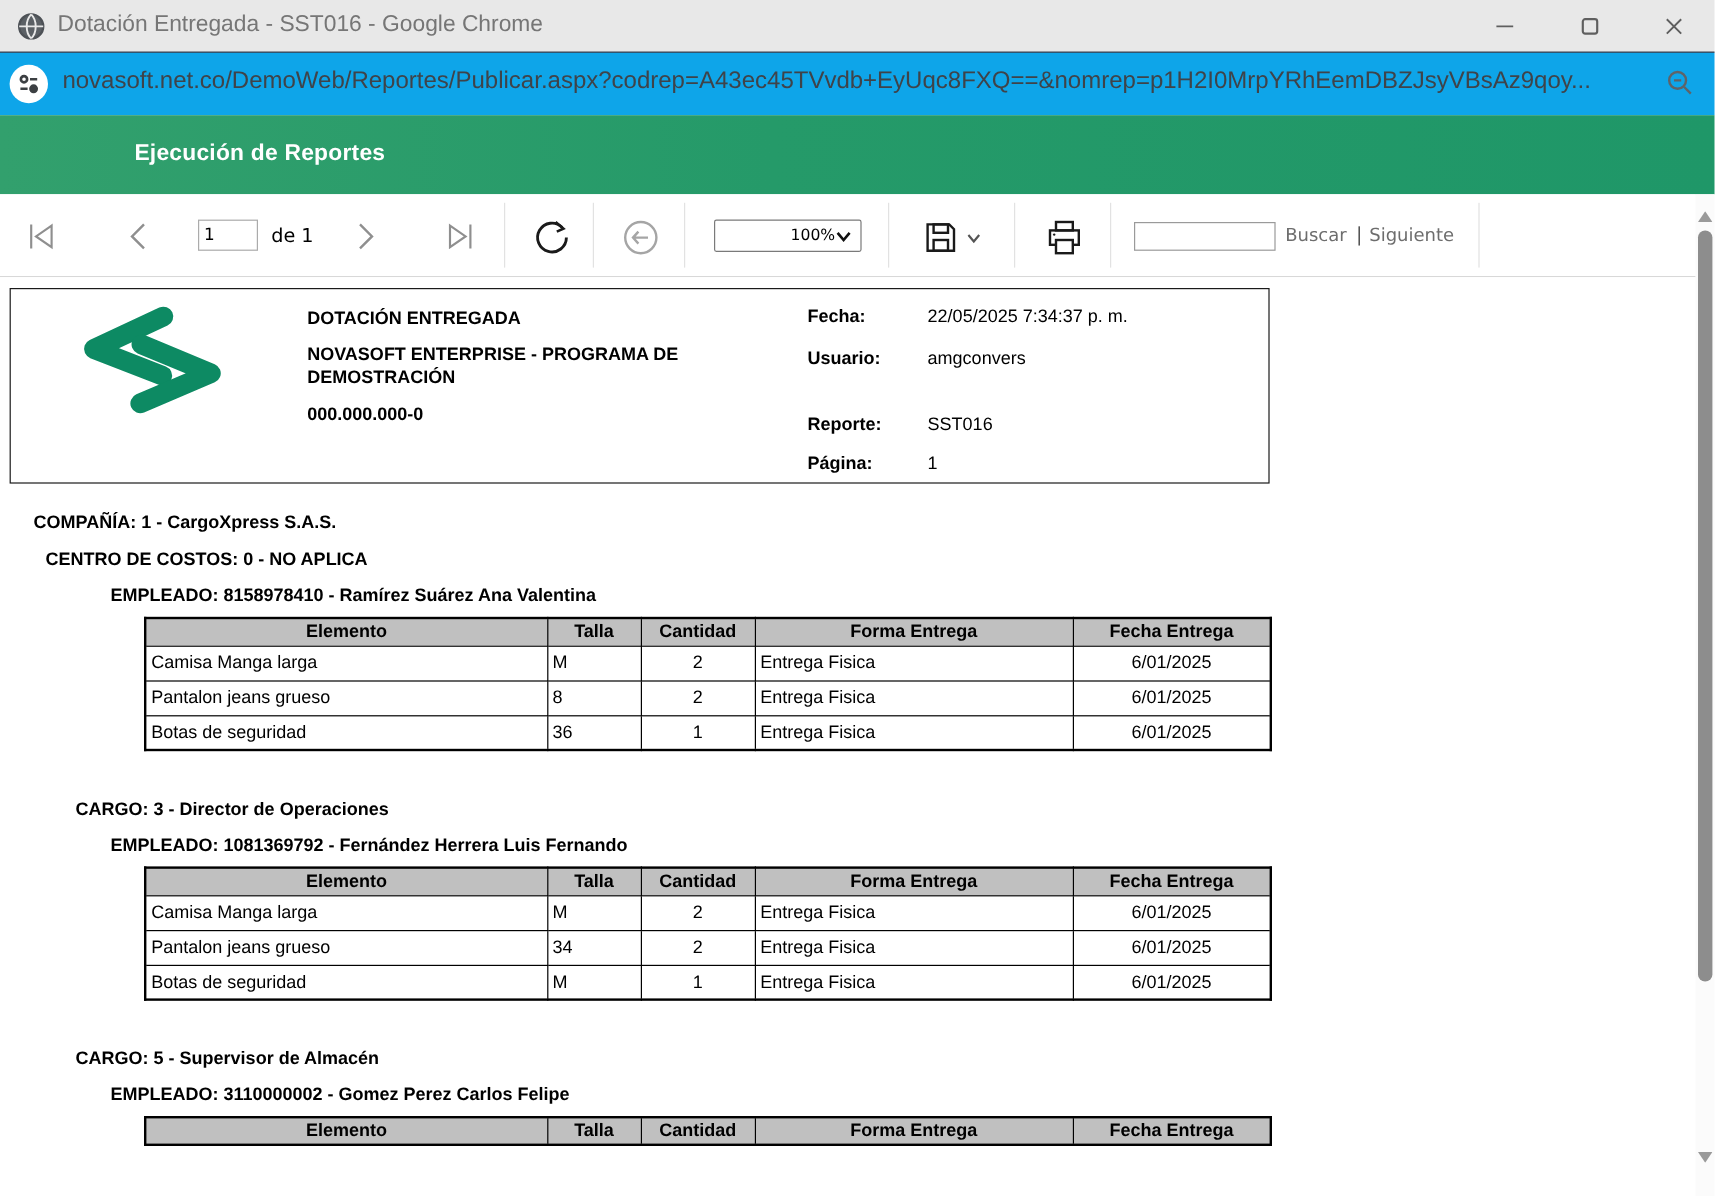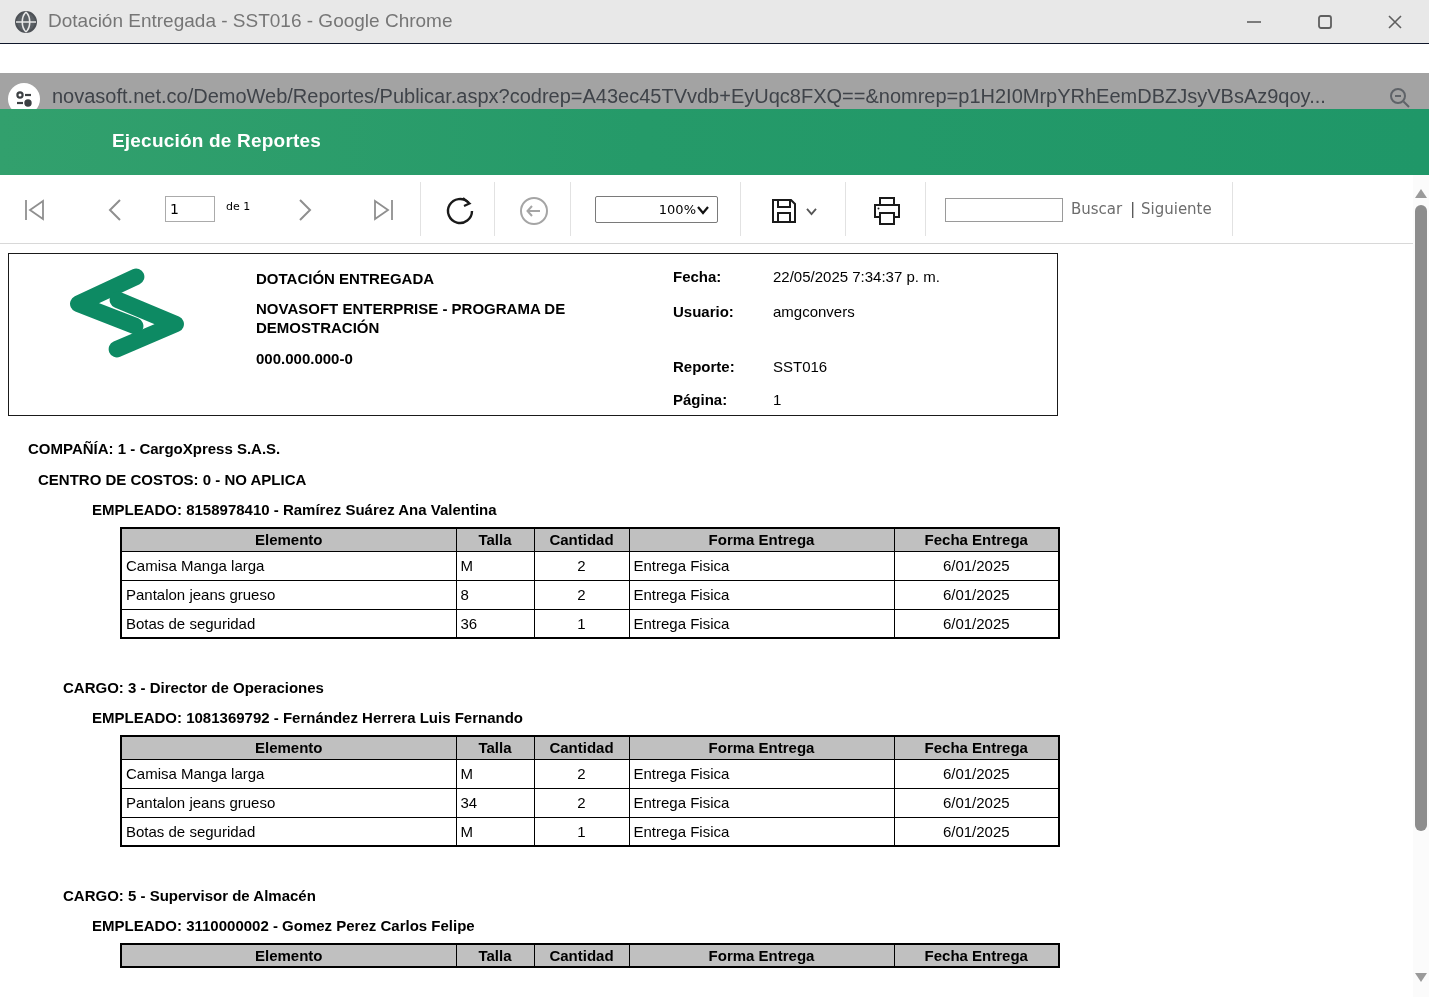"novasoft.net.co/DemoWeb/Reportes/Publica" .urlbar { background: #a3a3a3 -> #0ea5e9; height: 36px -> 52px; margin-top: 29px -> none }
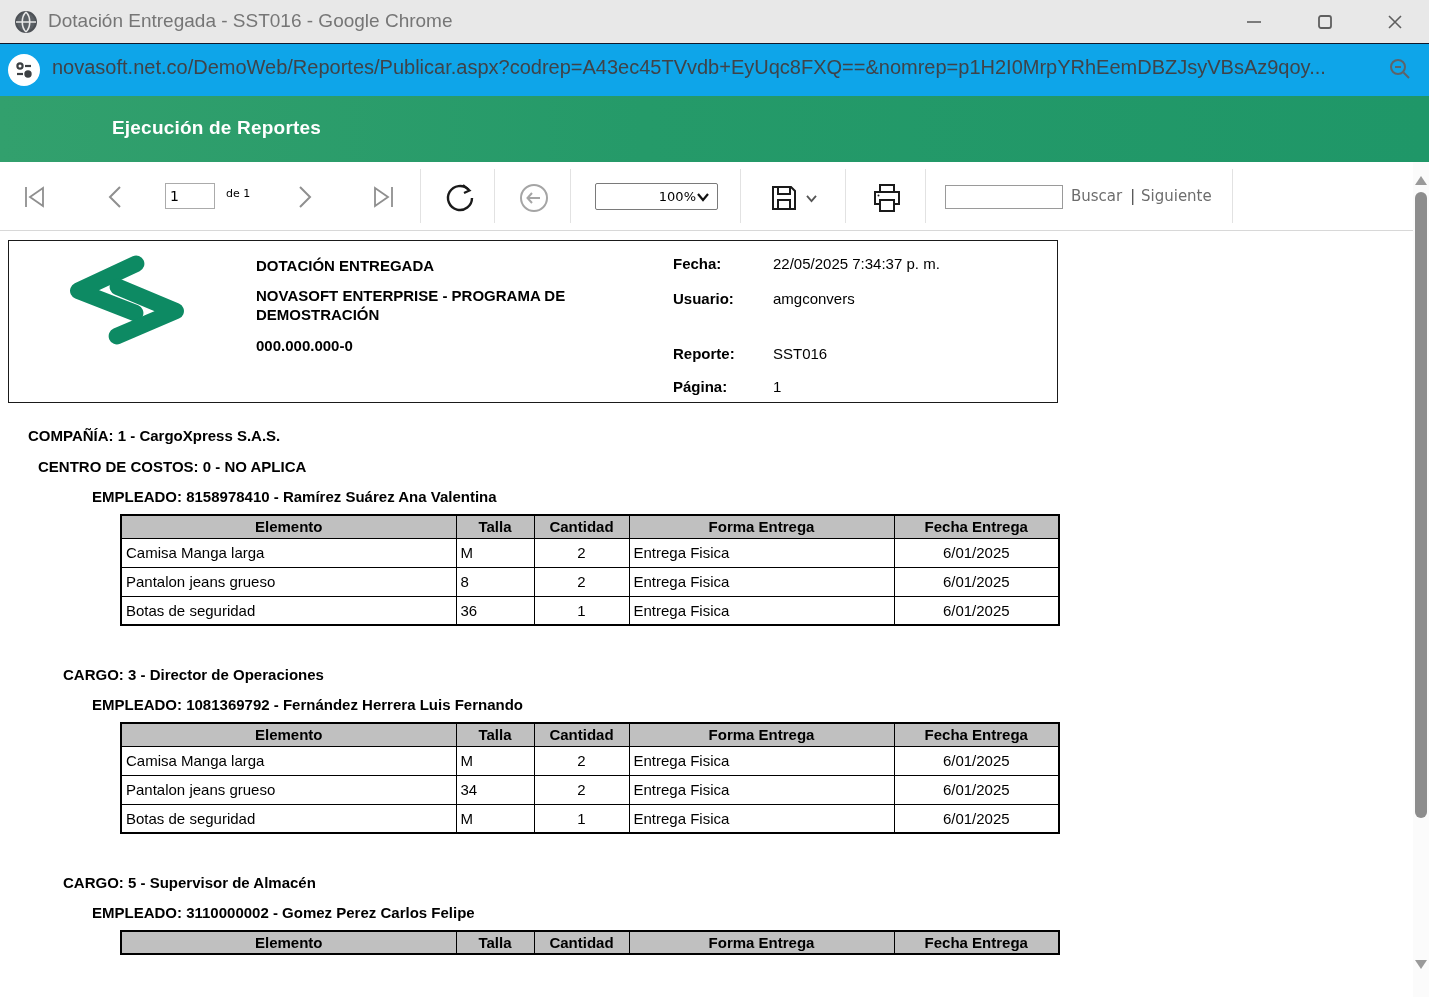"de 1" .pages-label { font-size: 11px -> 16px }
